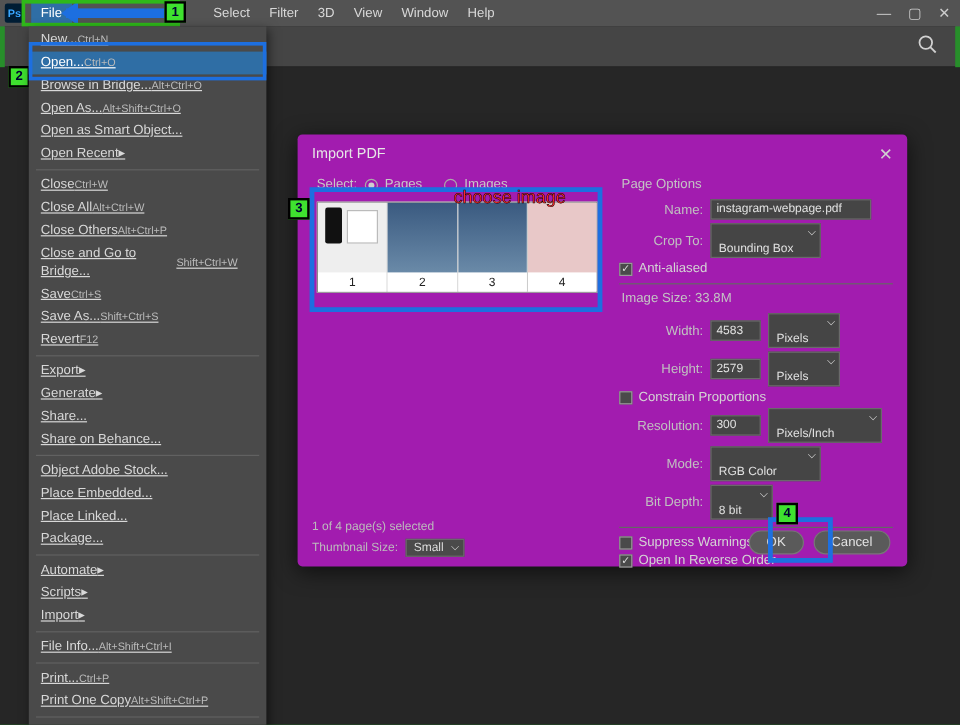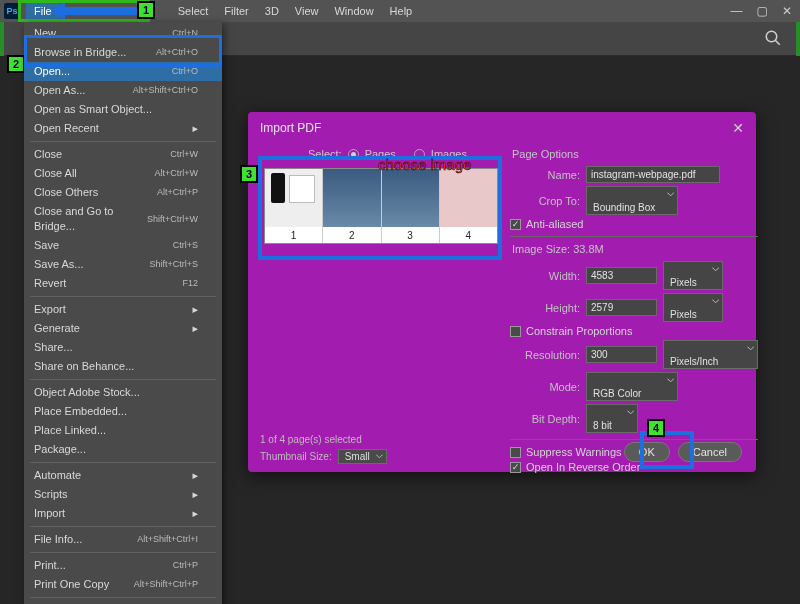"New..." .dropdown .row { justify-content: space-between -> flex-start; text-decoration: none -> underline }
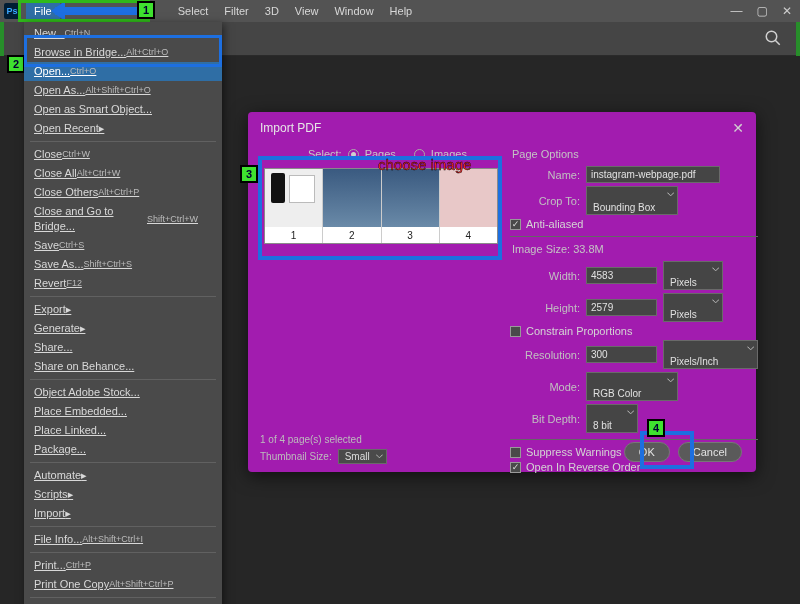"Browse in Bridge..." div.row { order: before "Open..." -> after "Open..." }
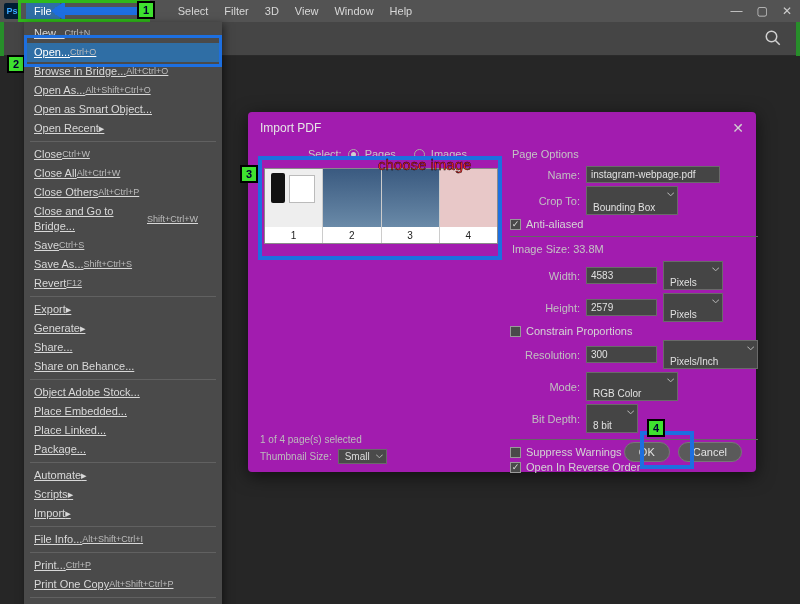"Select:" .select-row { margin-left: 44px -> none }
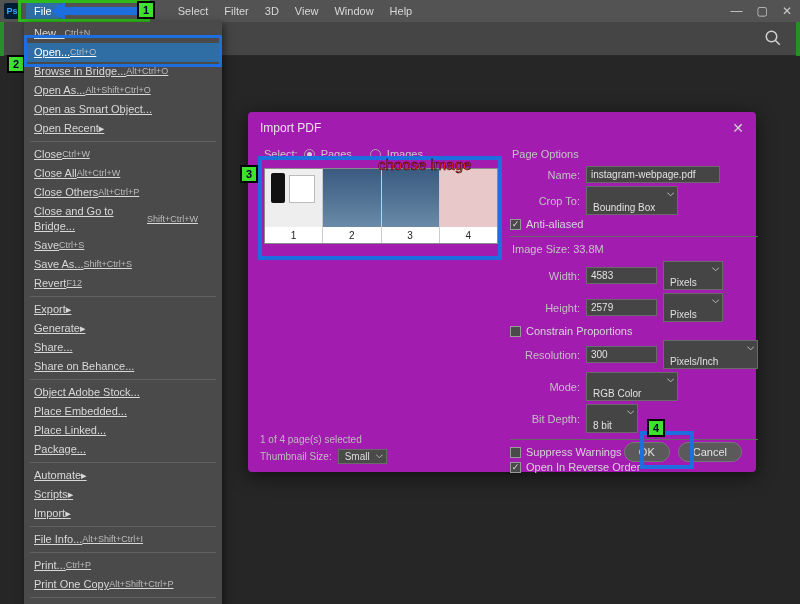"4583" .txt.w60 { width: 71px -> 42px }
